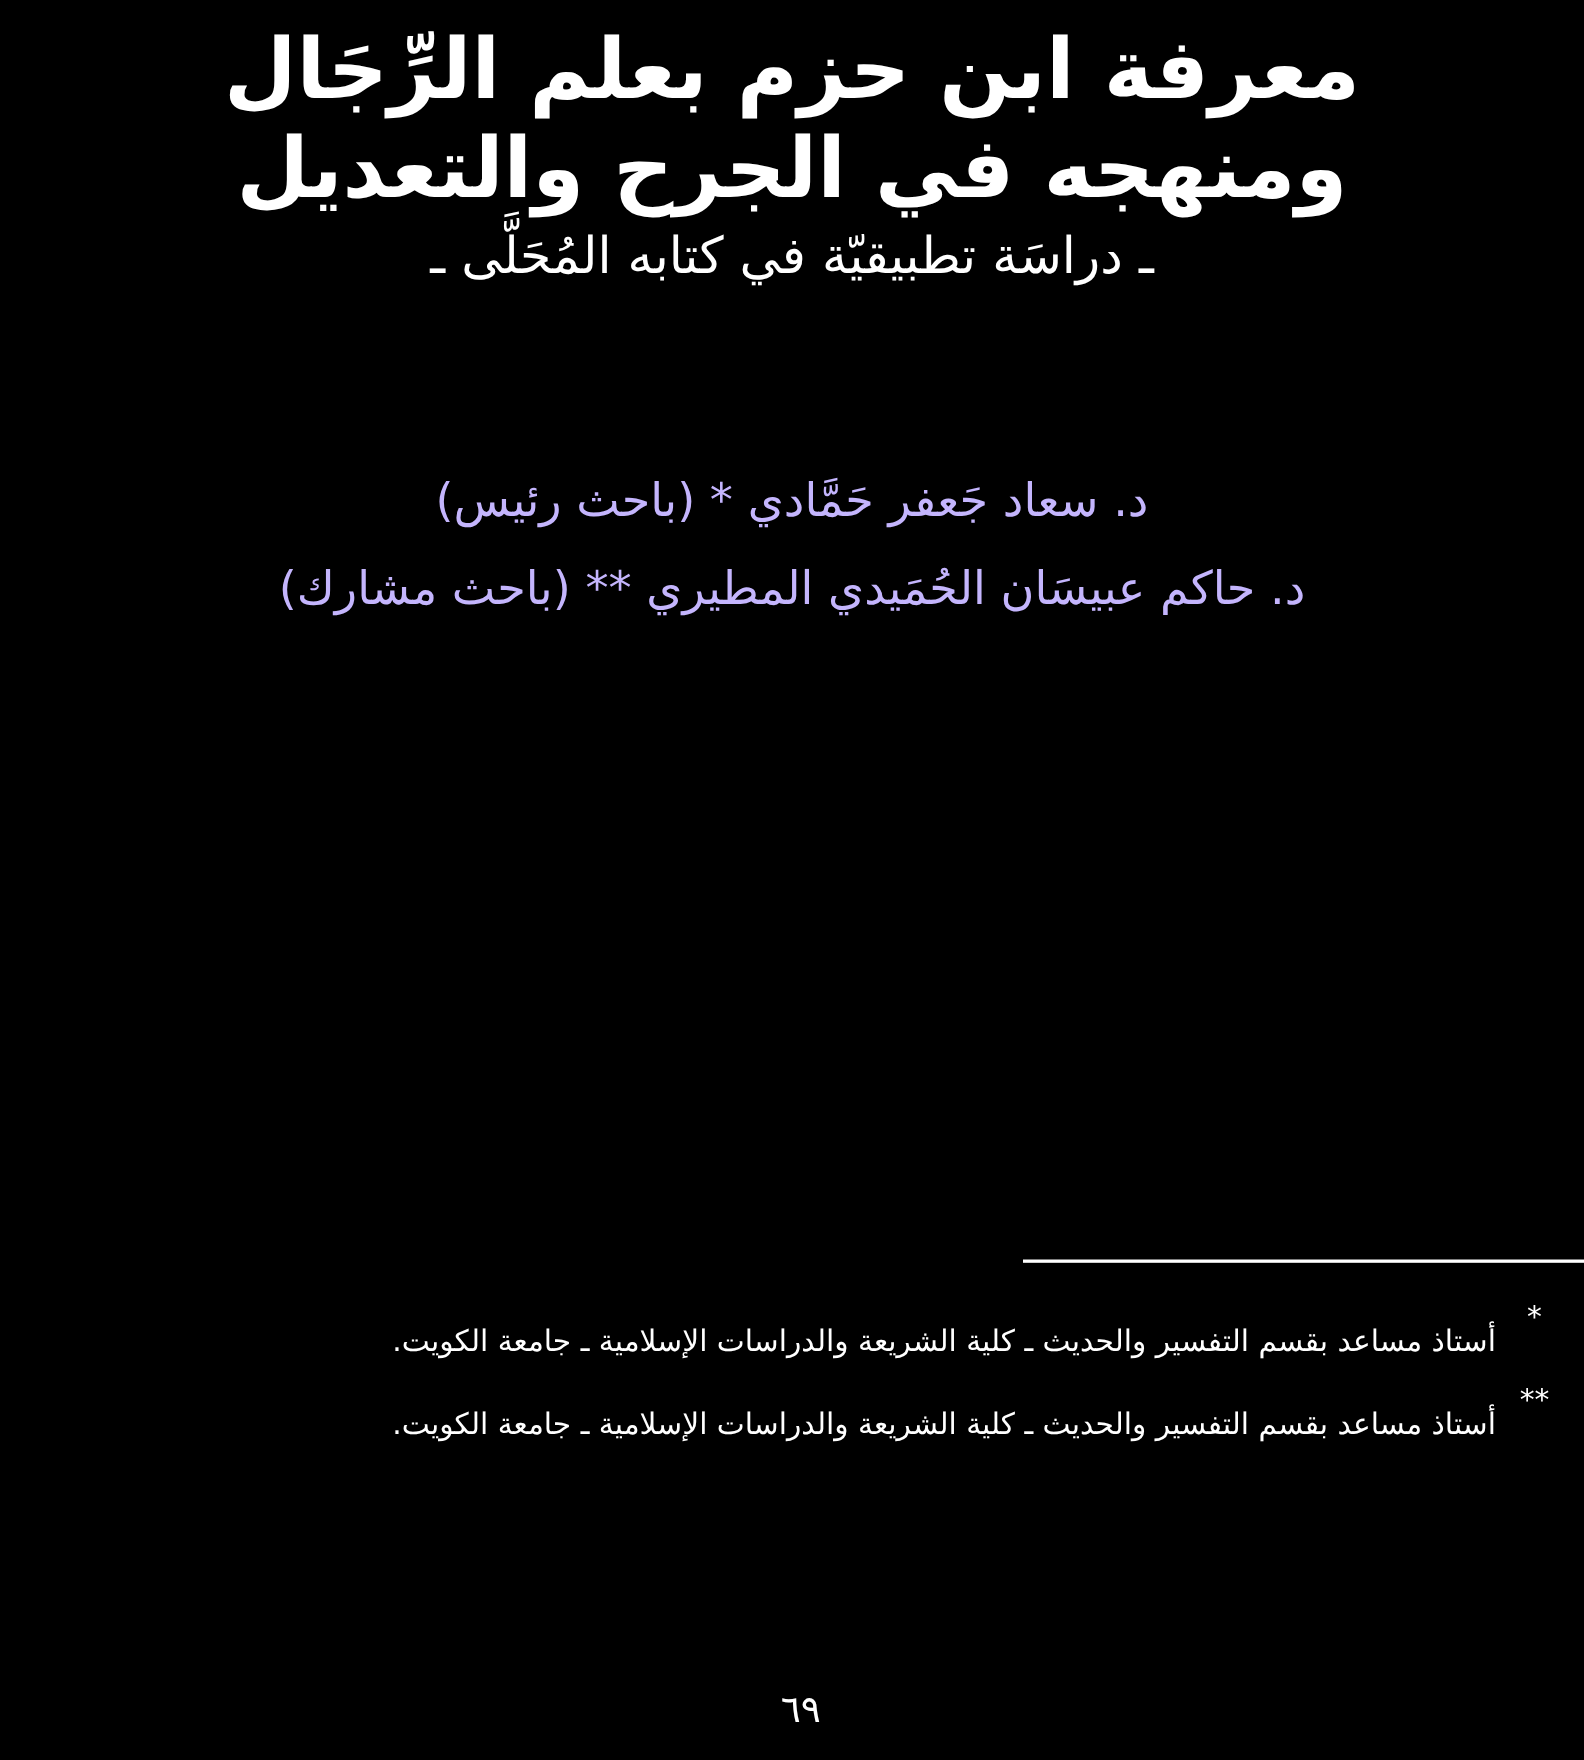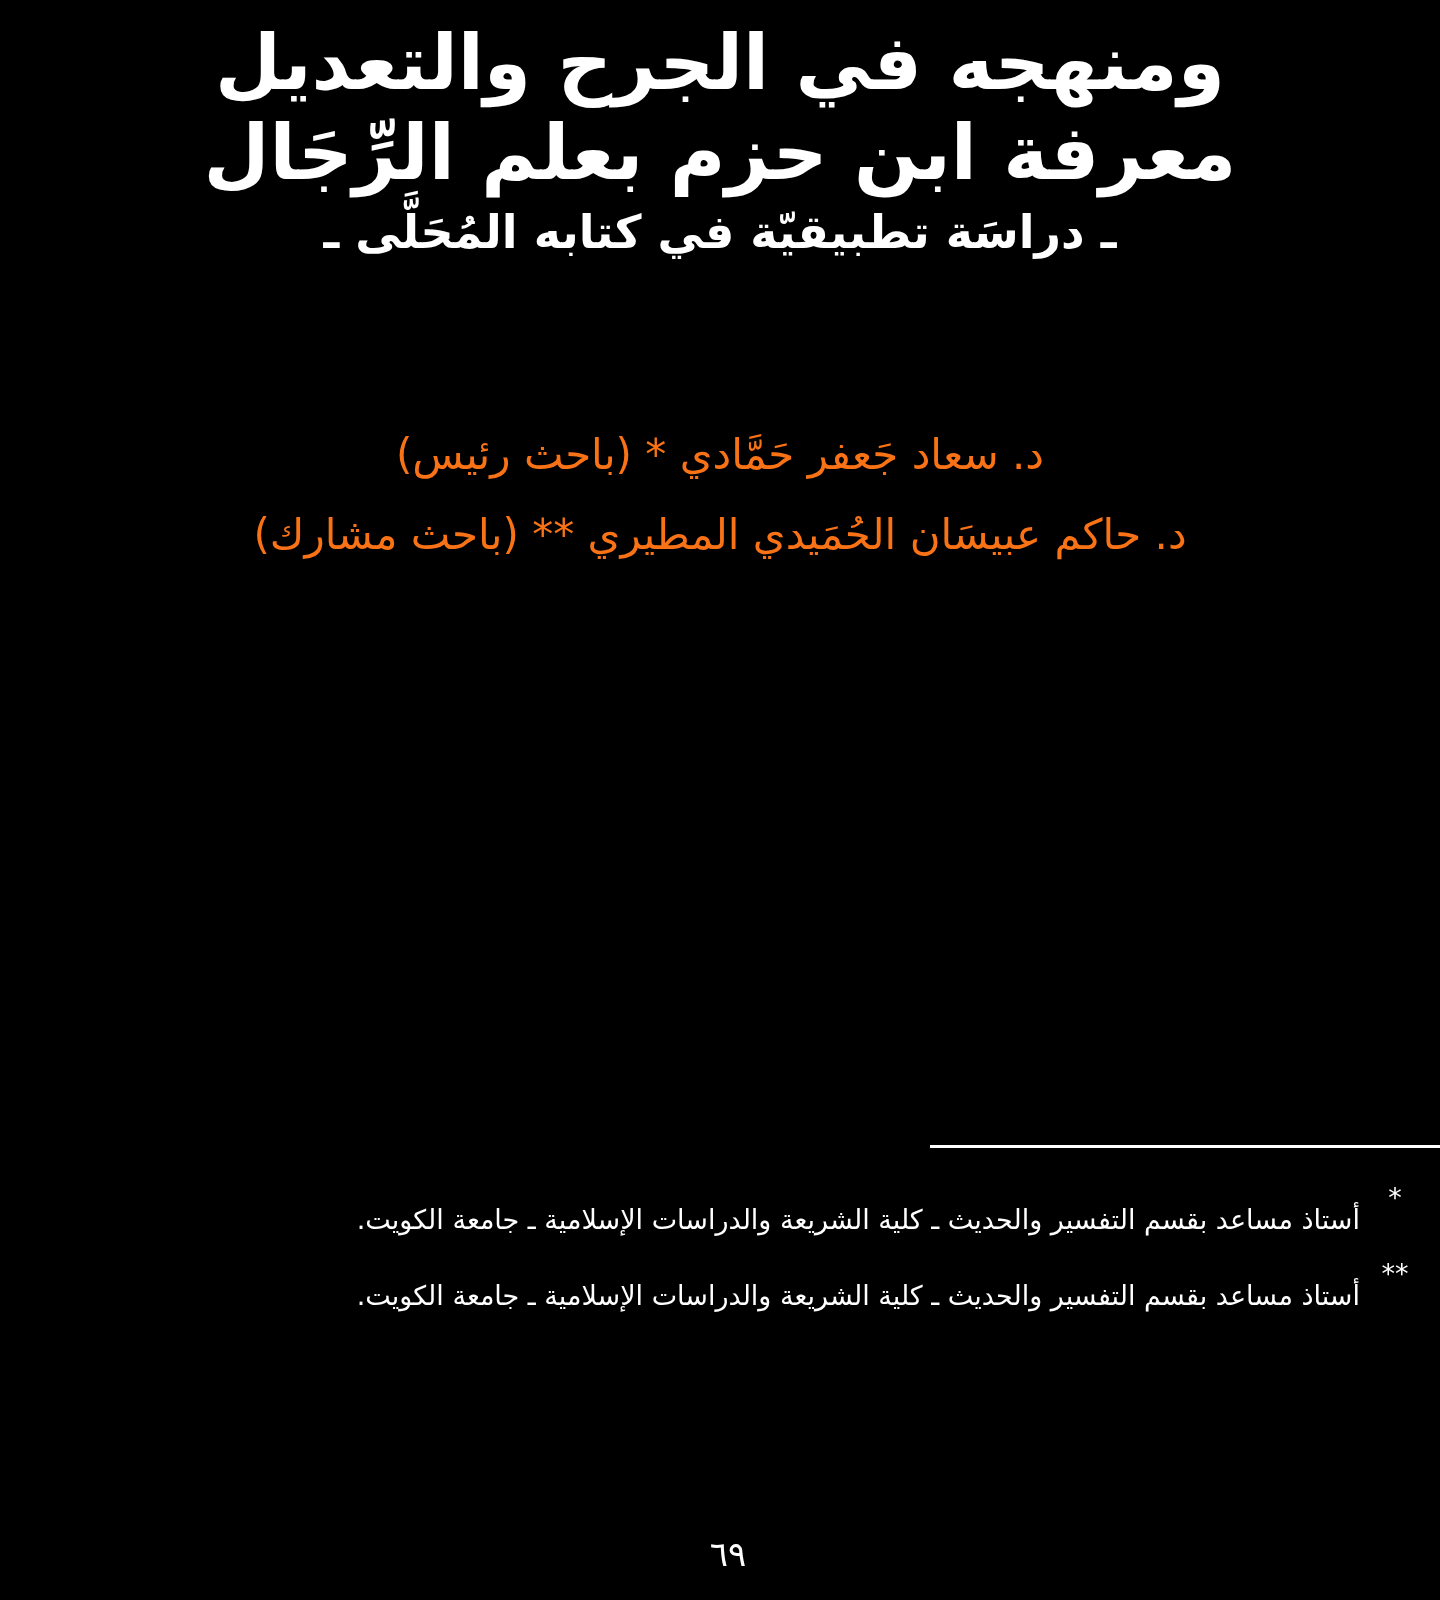"ومنهجه في الجرح والتعديل" div.title-line { order: before "معرفة ابن حزم بعلم الرِّجَال" -> after "معرفة ابن حزم بعلم الرِّجَال" }
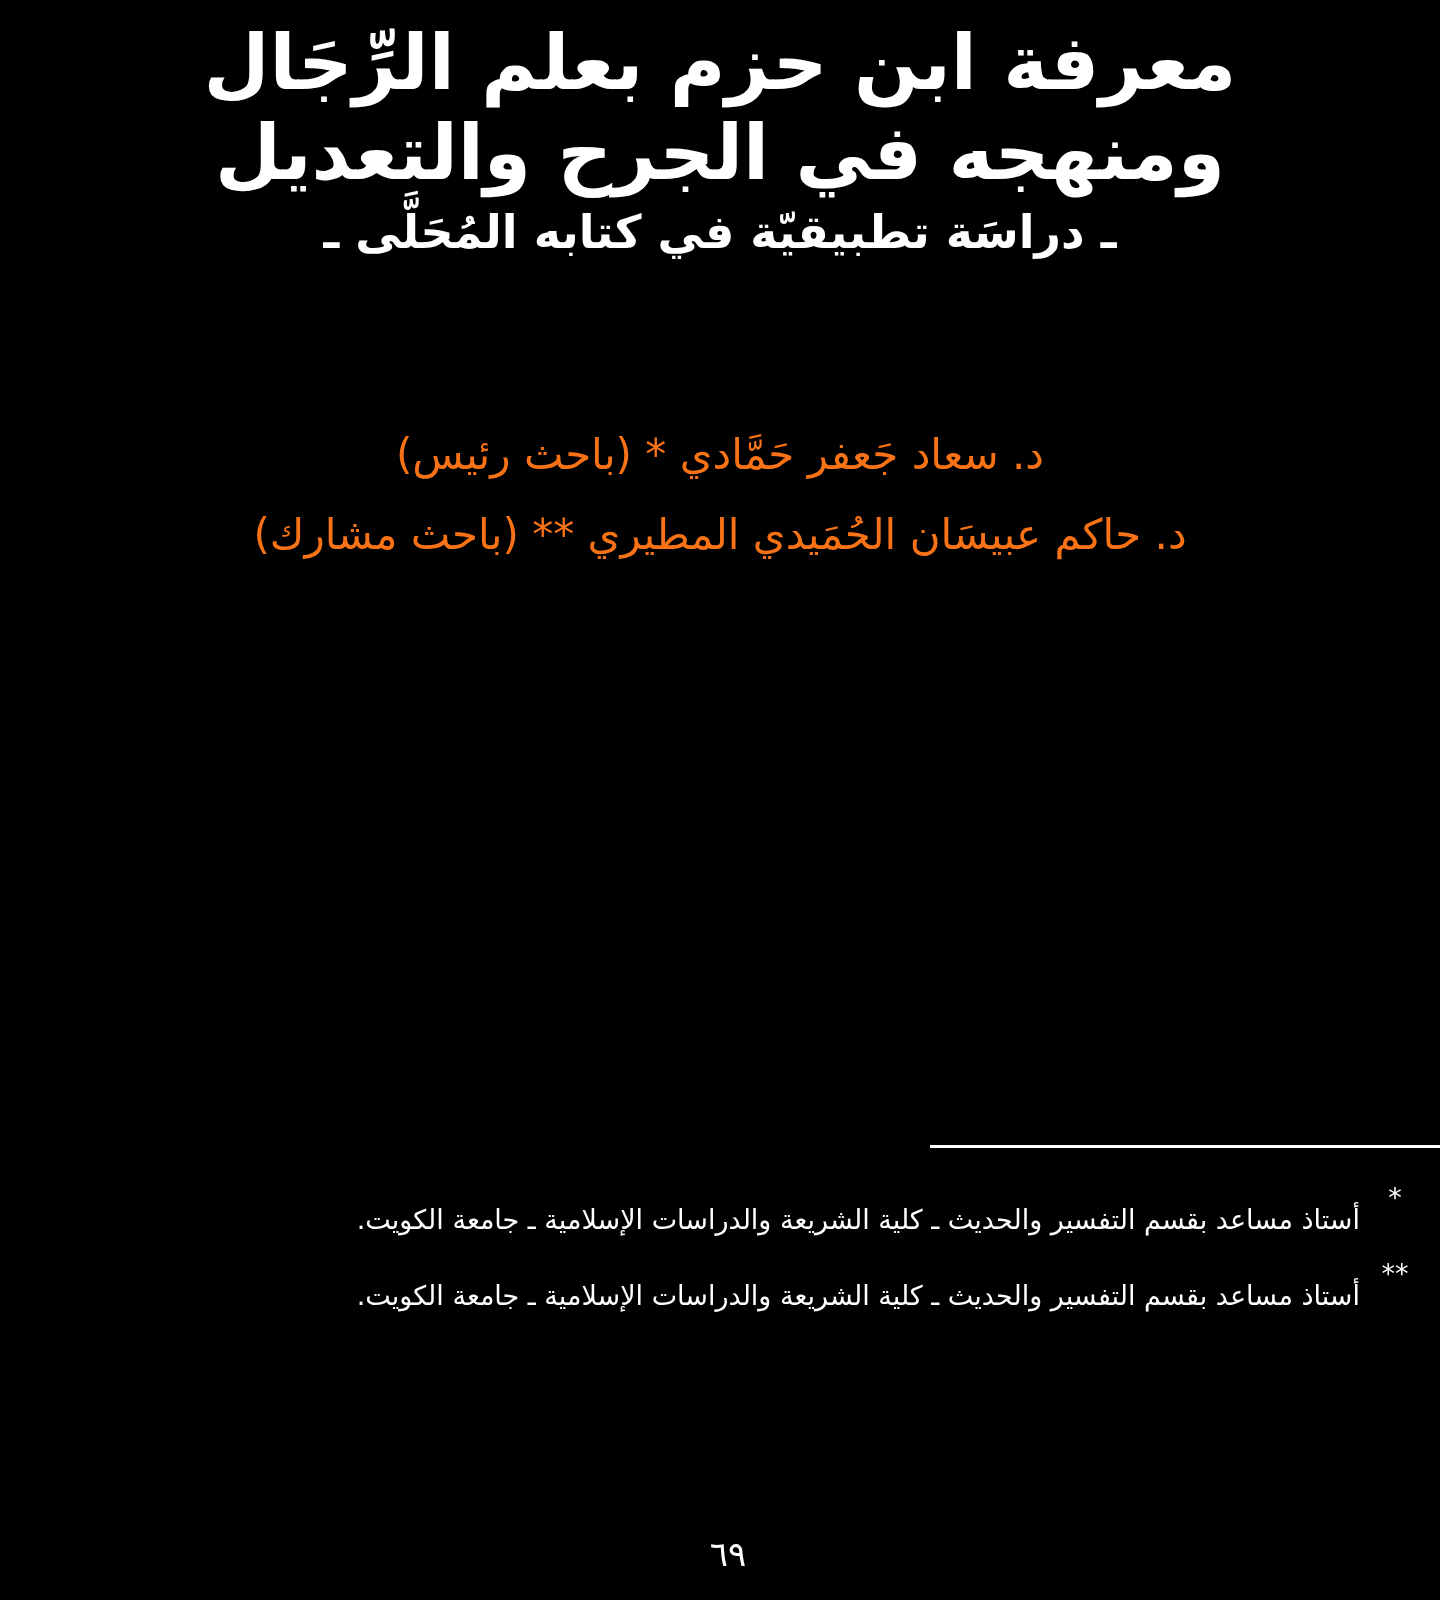"ـ دراسَة تطبيقيّة في كتابه" .subtitle { font-weight: 700 -> 400 }
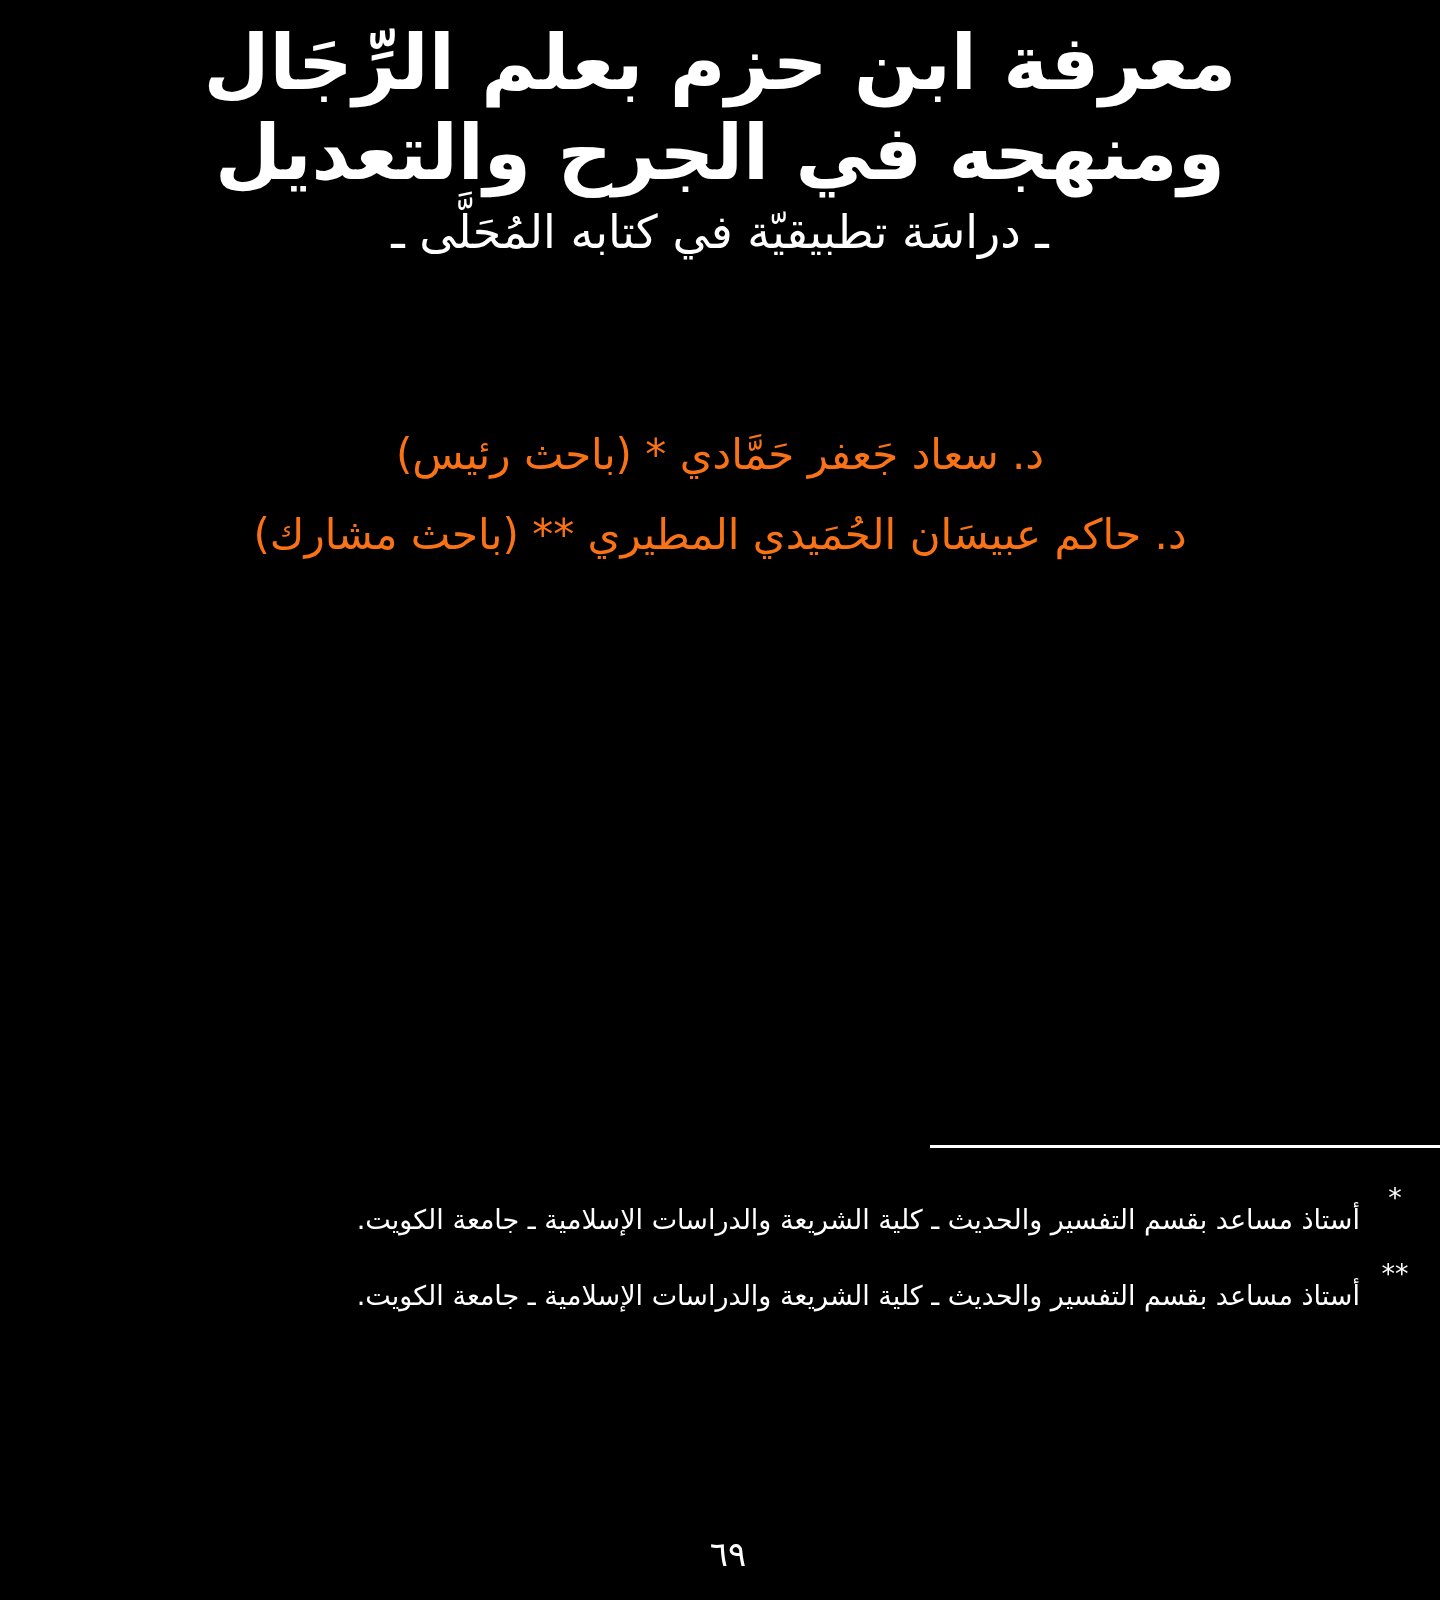"د. سعاد جَعفر حَمَّادي *" .author { color: #f97316 -> #c4b5fd }
